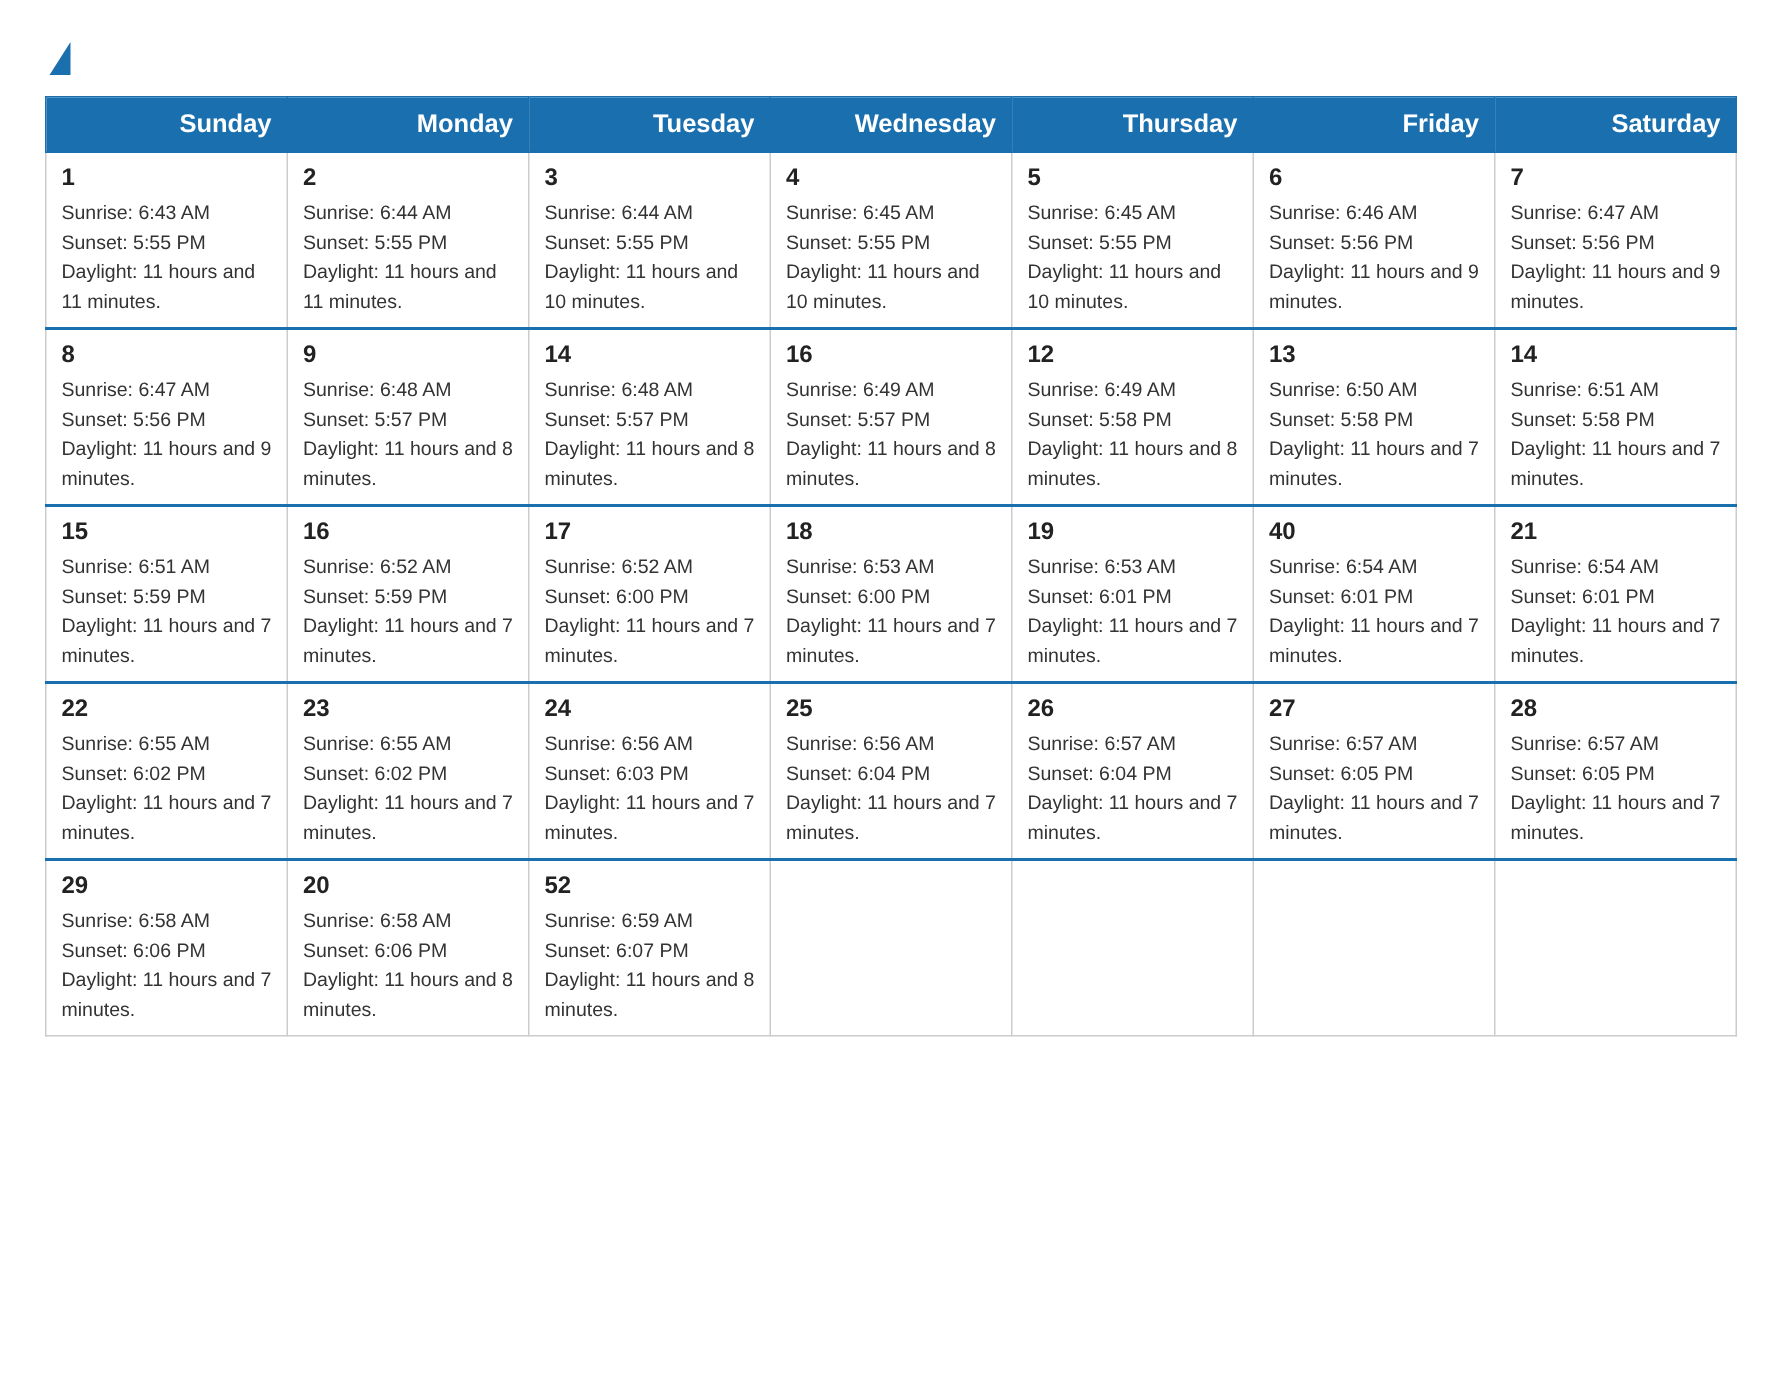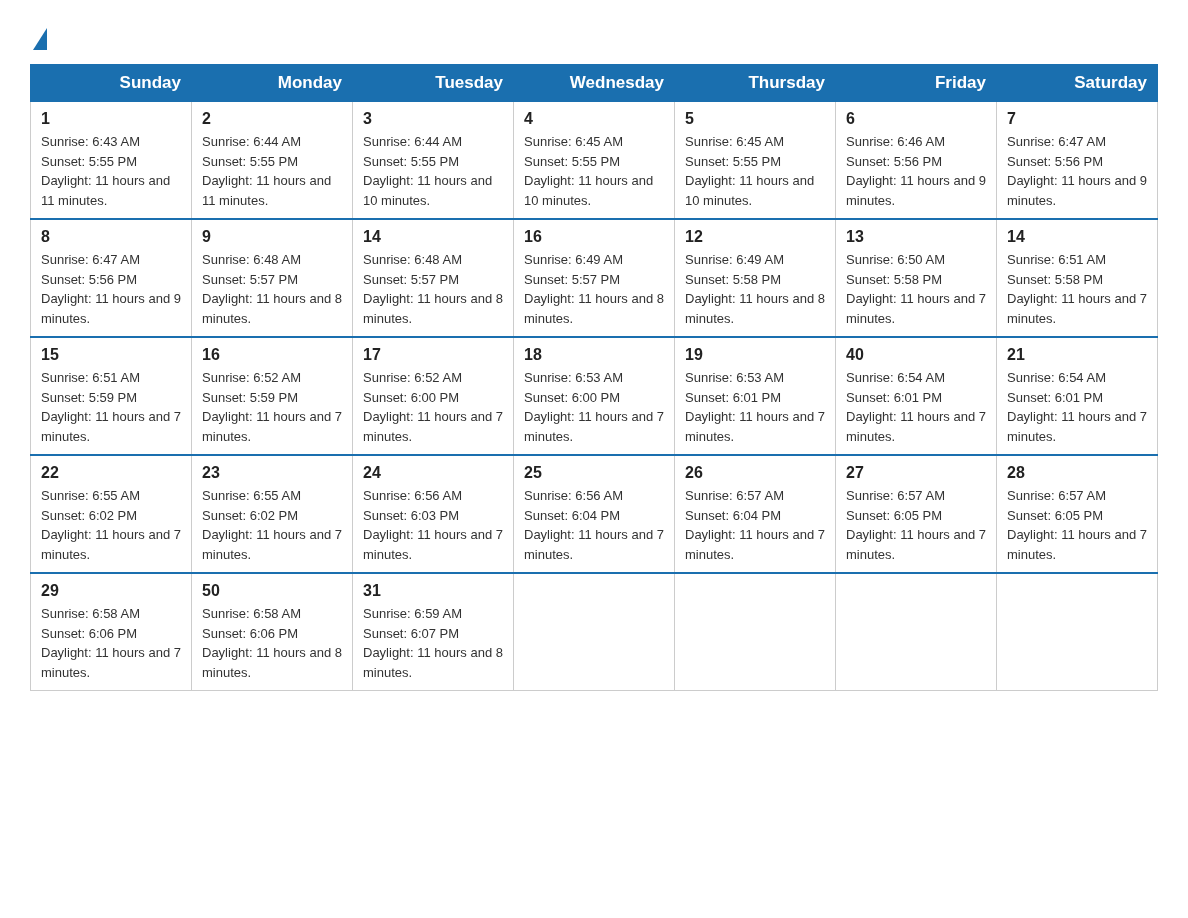"50" span.day-num { text: 50 -> 20 }
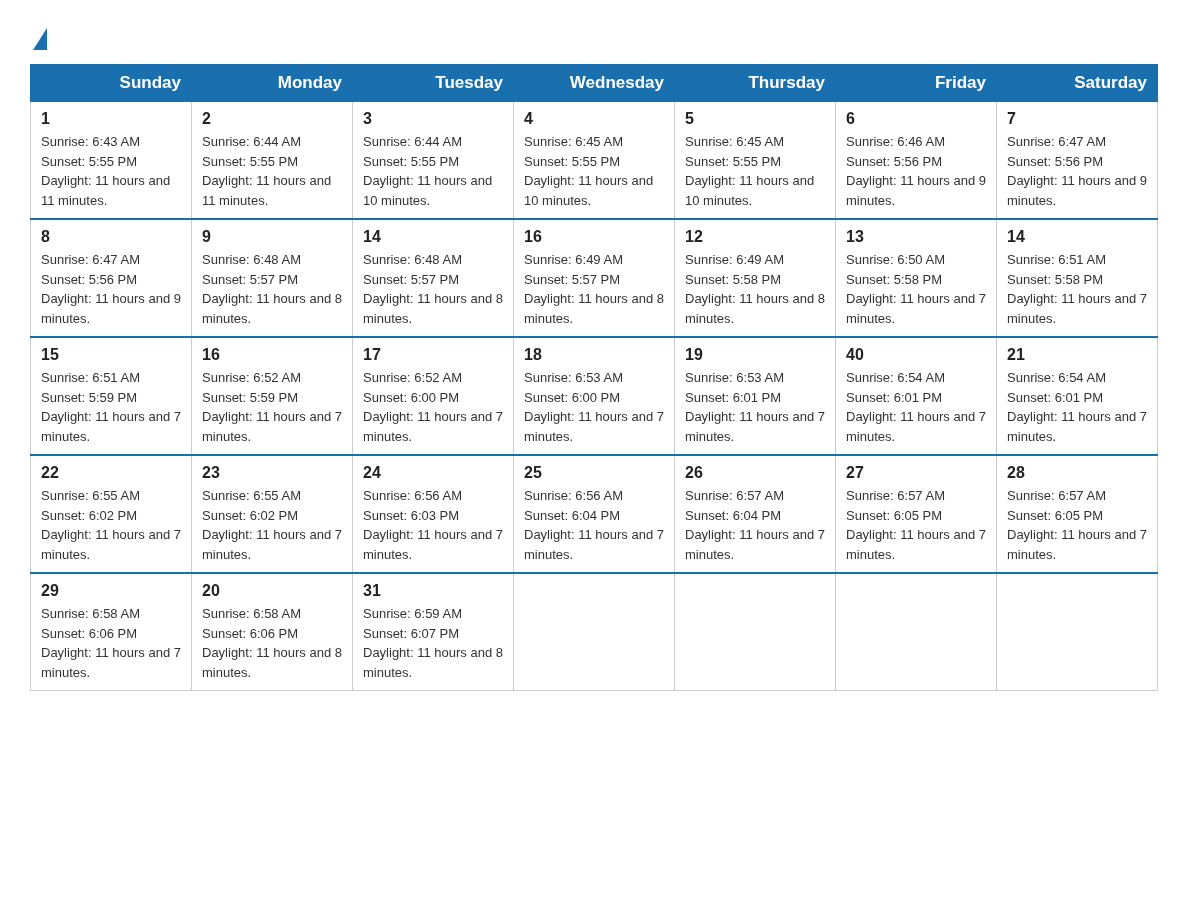"31" span.day-num { text: 31 -> 52 }
